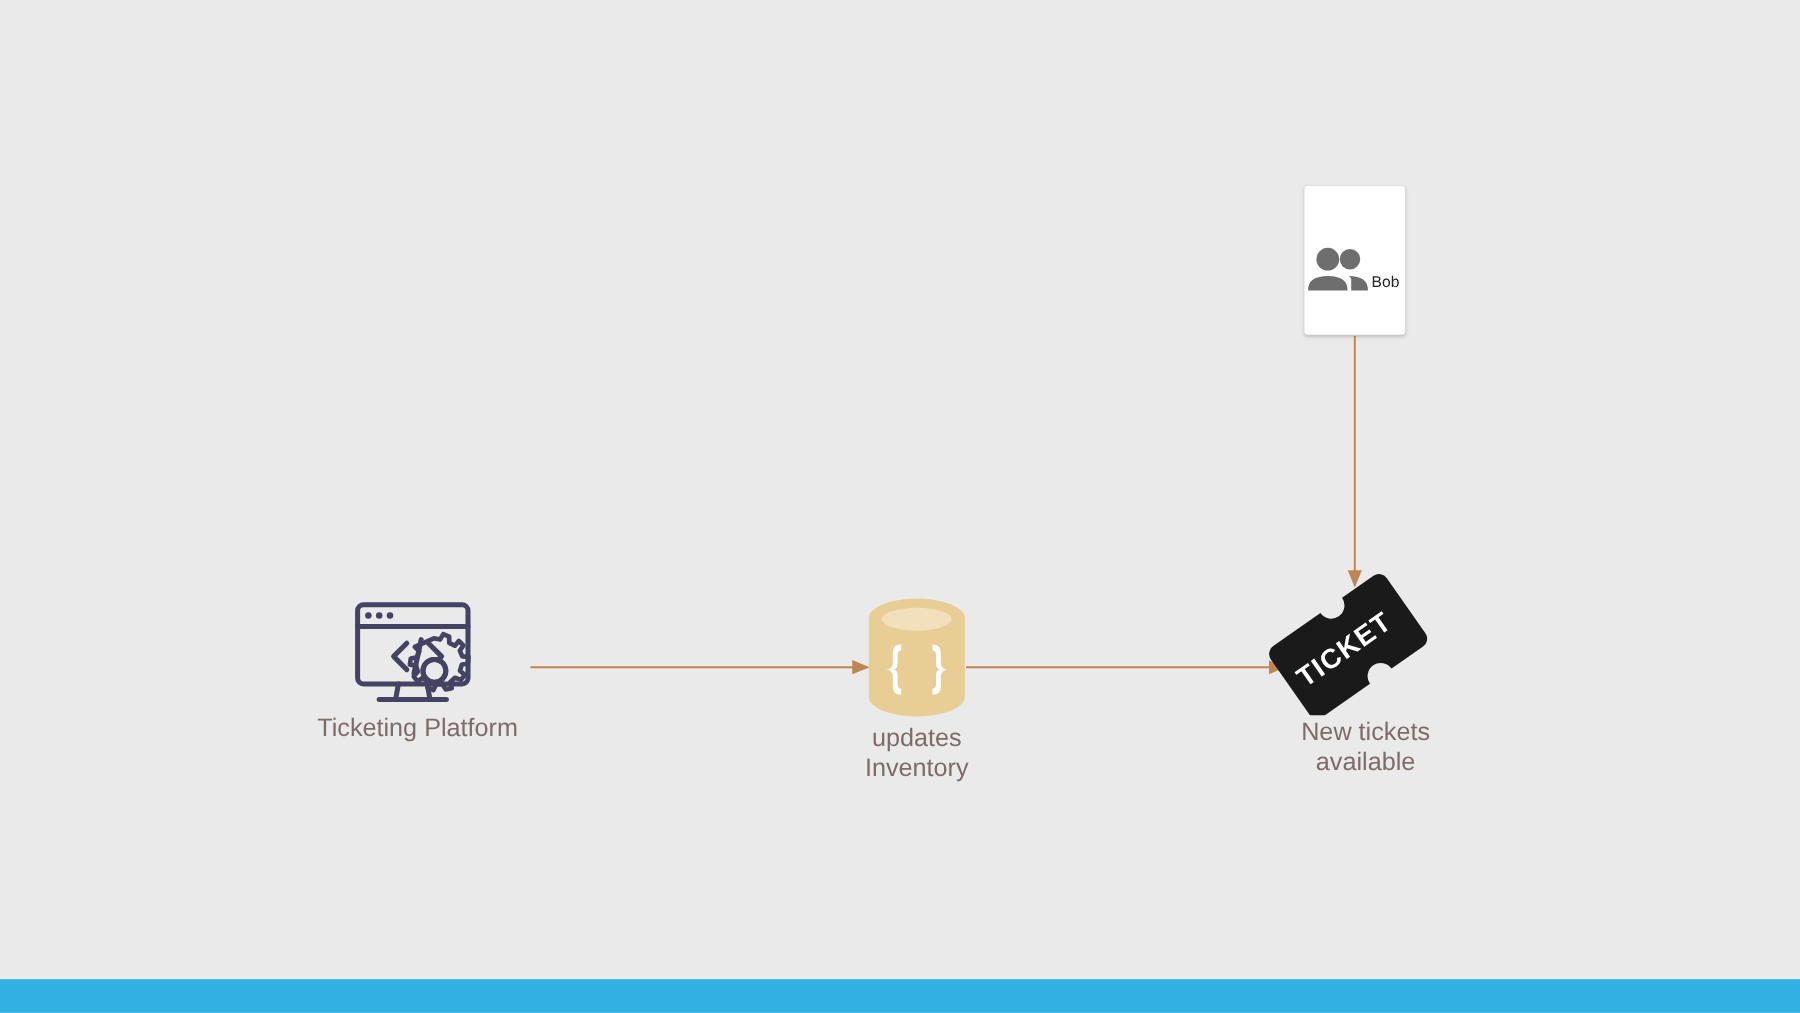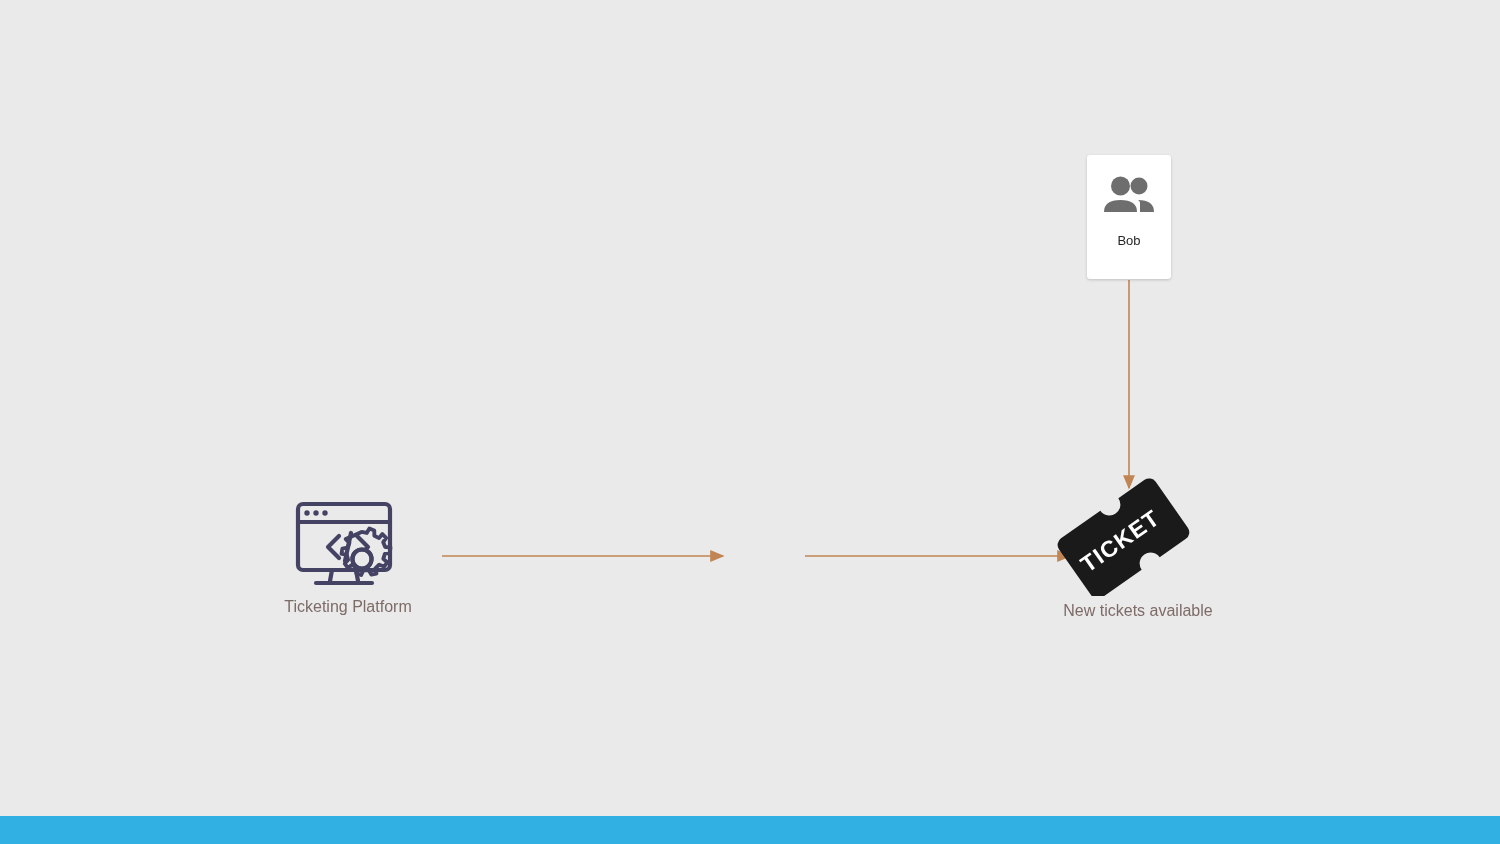"Bob" #node-bob { flex-direction: column -> row }
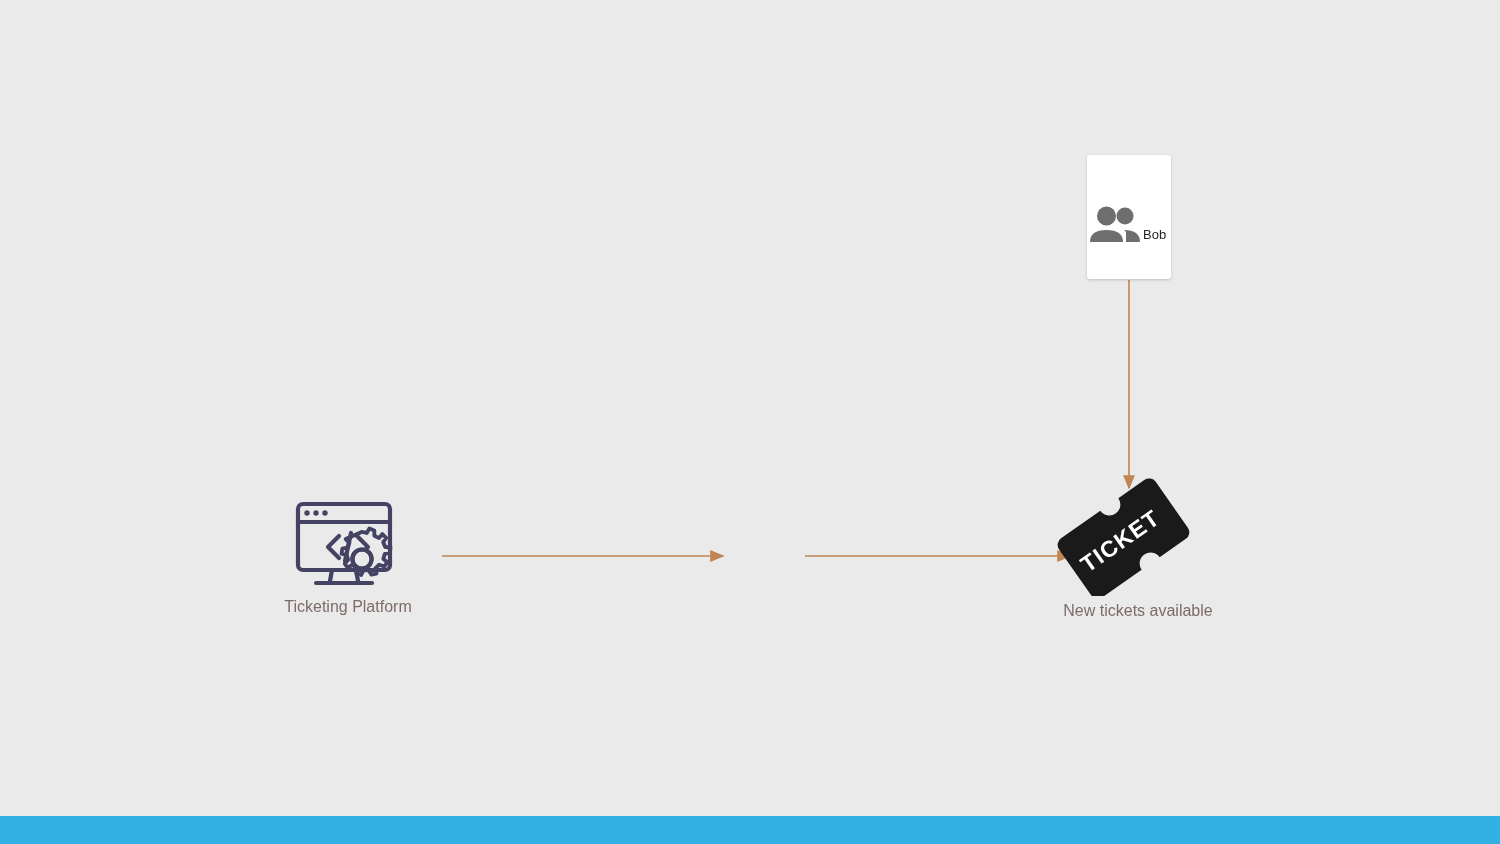"Ticketing Platform" .node-label { font-size: 16px -> 21px }
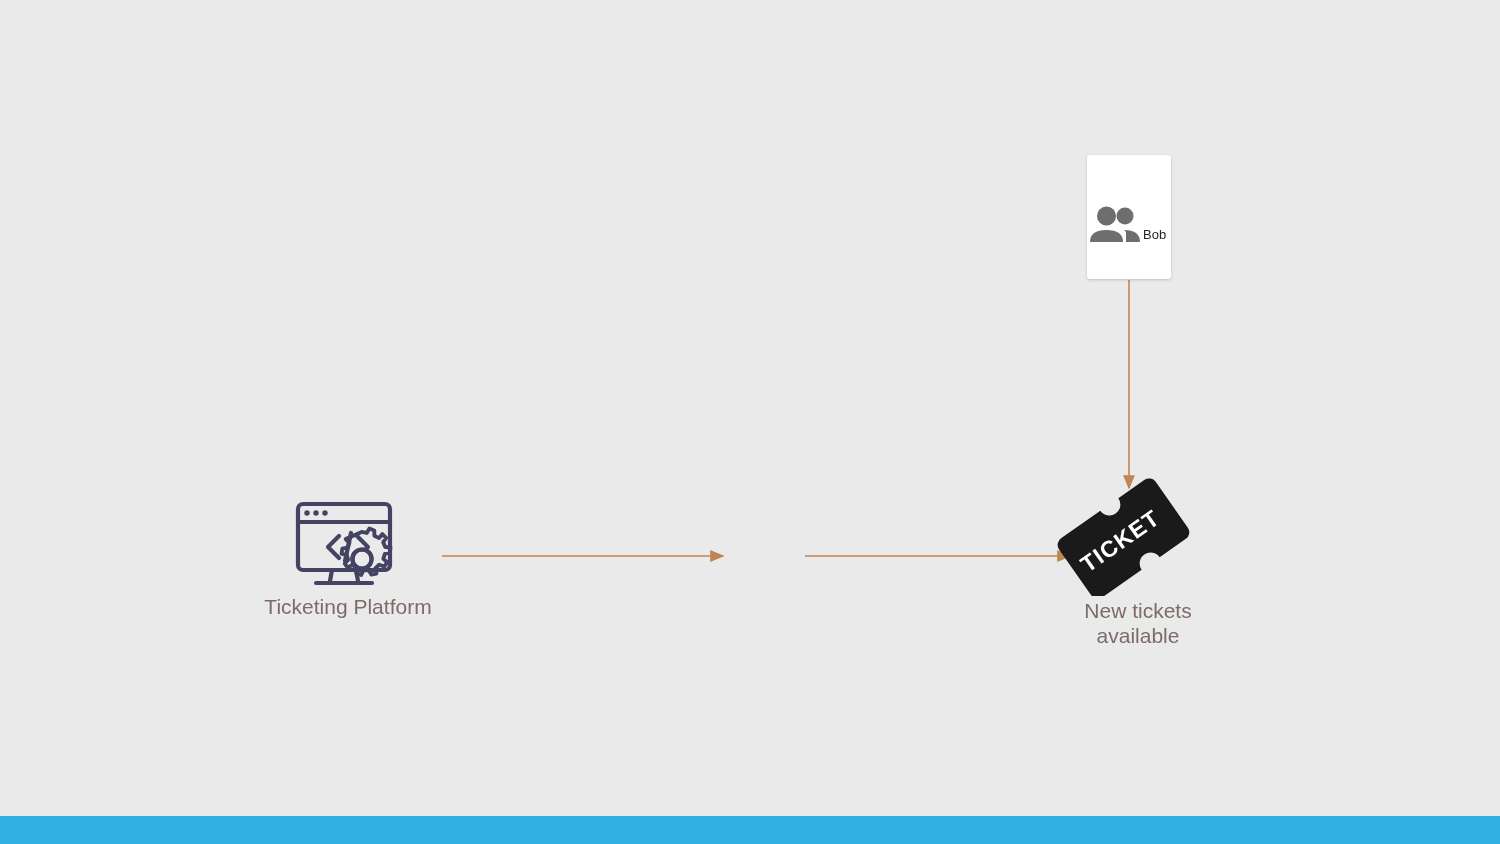"updates" div.node { html: none -> <div> <div> <svg> <path></path> <ellipse></ellipse> <ellipse></ellipse> <g> <path></path> <path></path> </g> </svg> </div> <div>updates Inventory</div> </div> }
